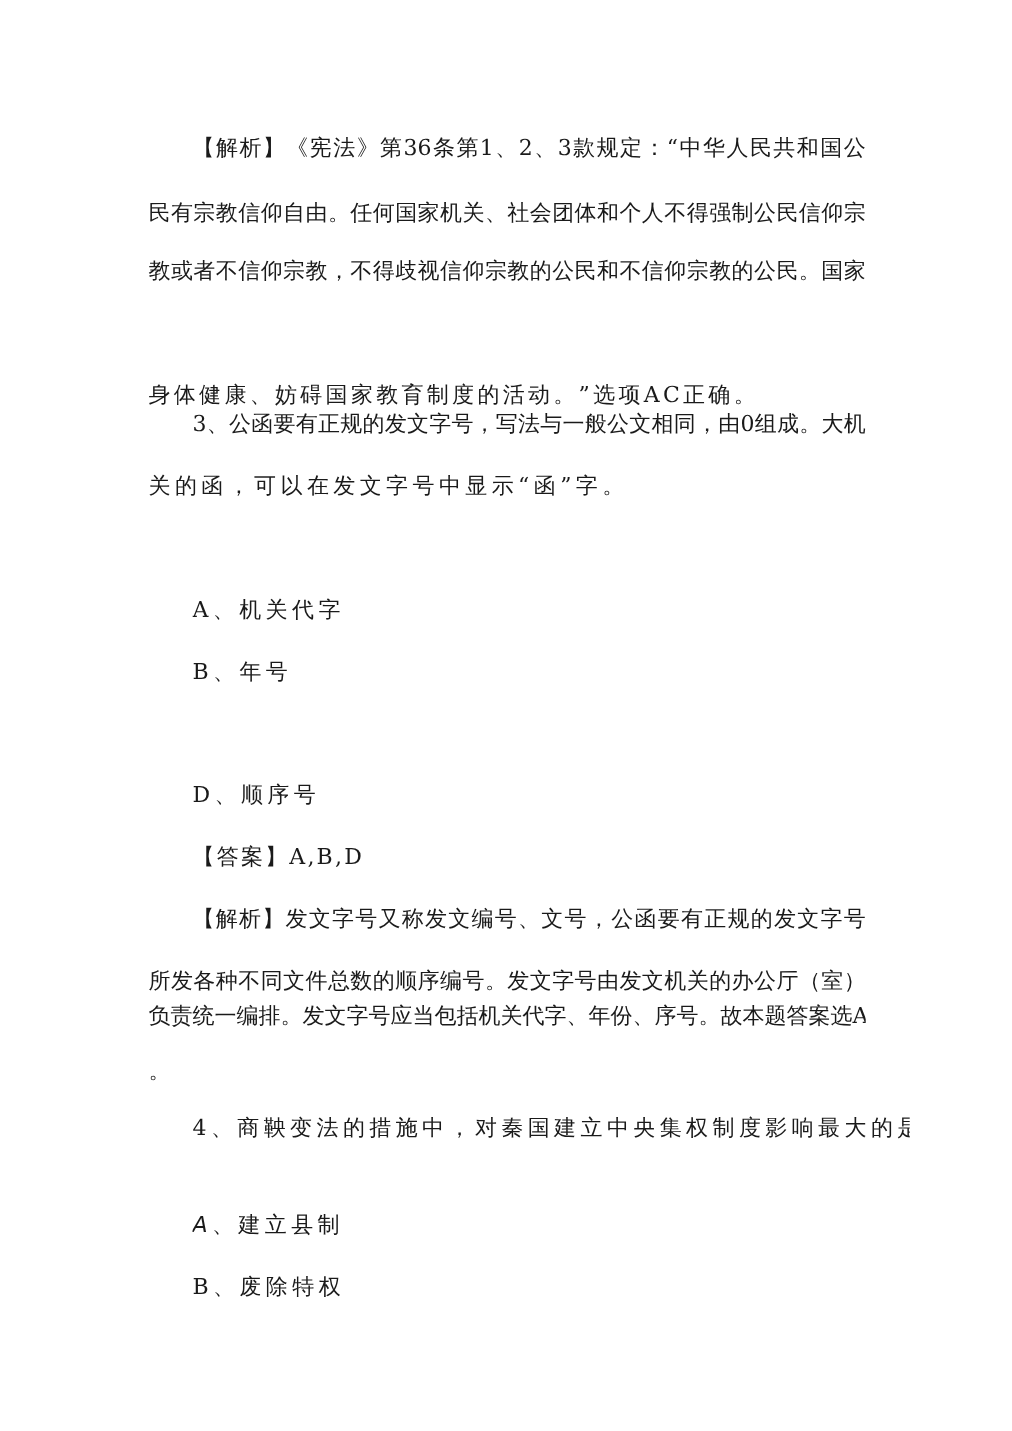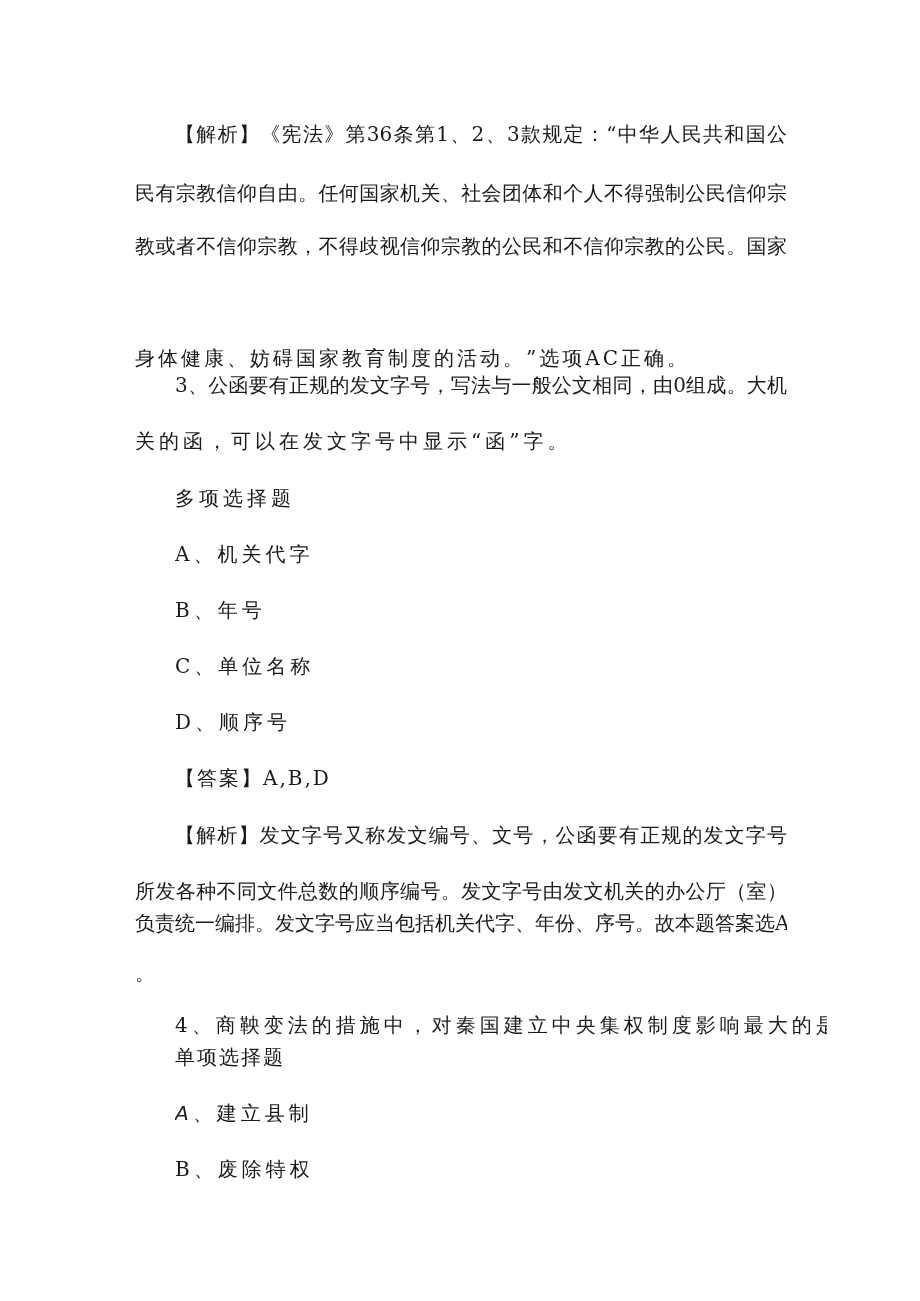"多项选择题" div.line { html: <div>多项选择题</div> -> none }
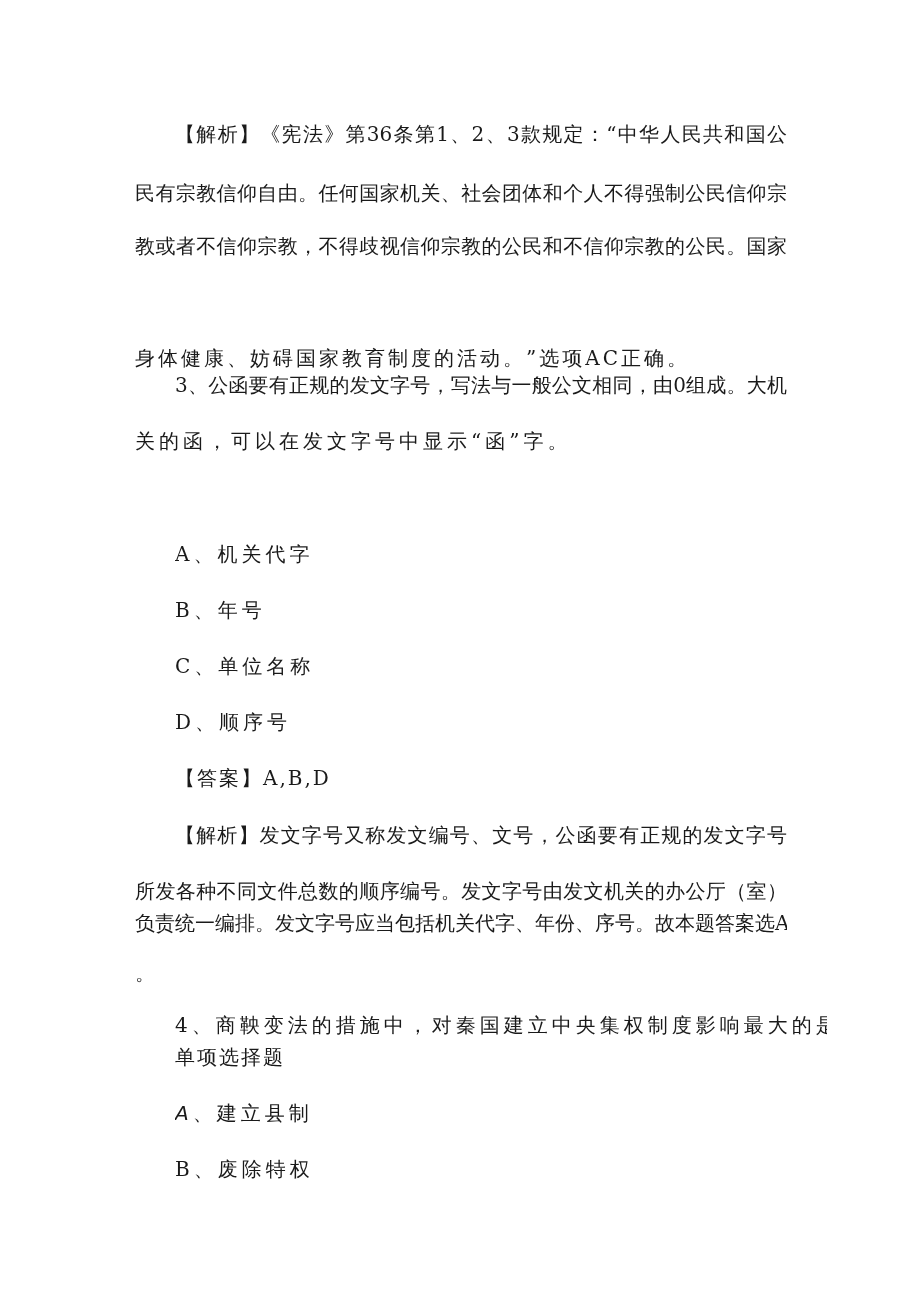"C、单位名称" div.line { html: <div>C、单位名称</div> -> none }
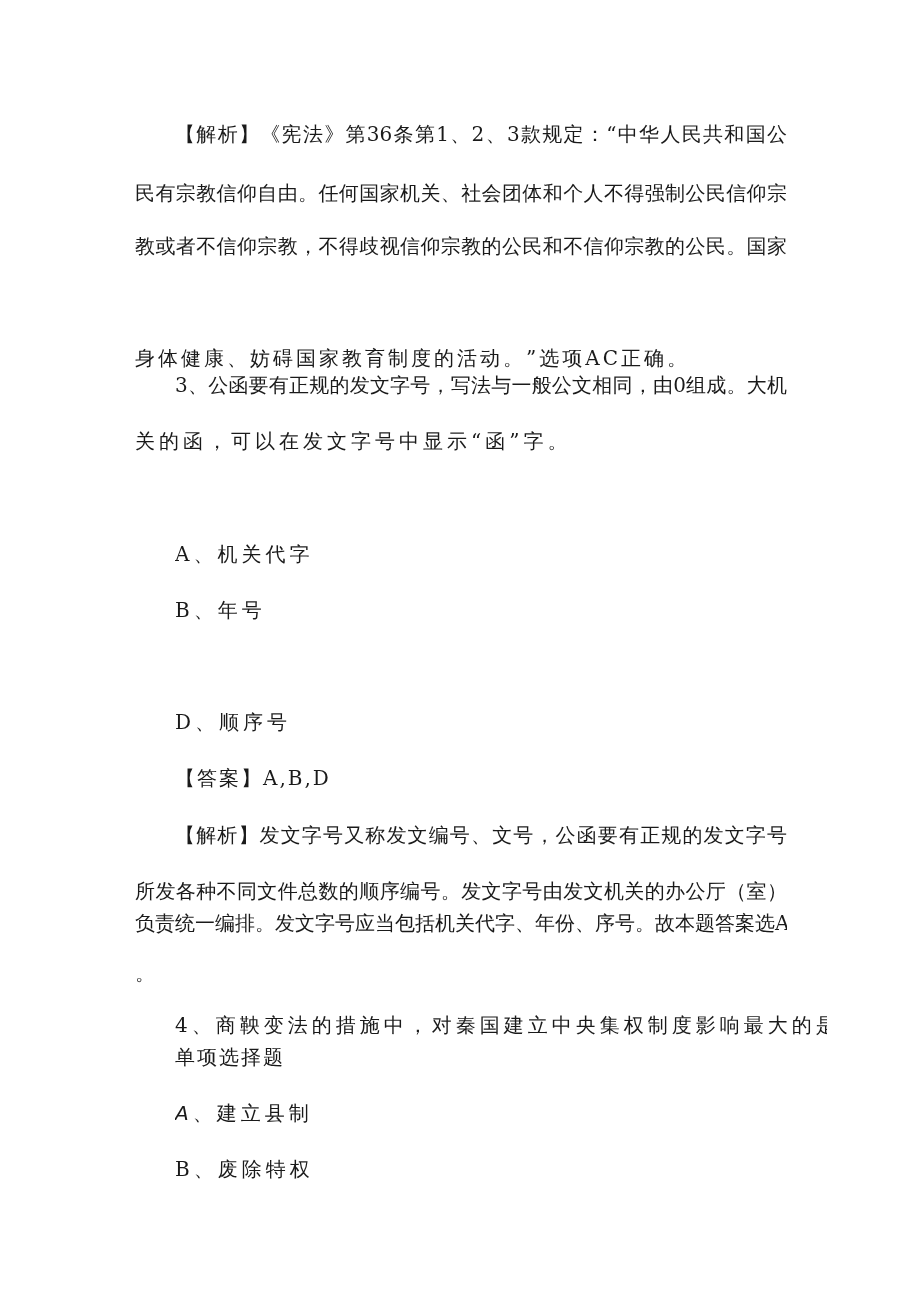"单项选择题" div.line { html: <div>单项选择题</div> -> none }
